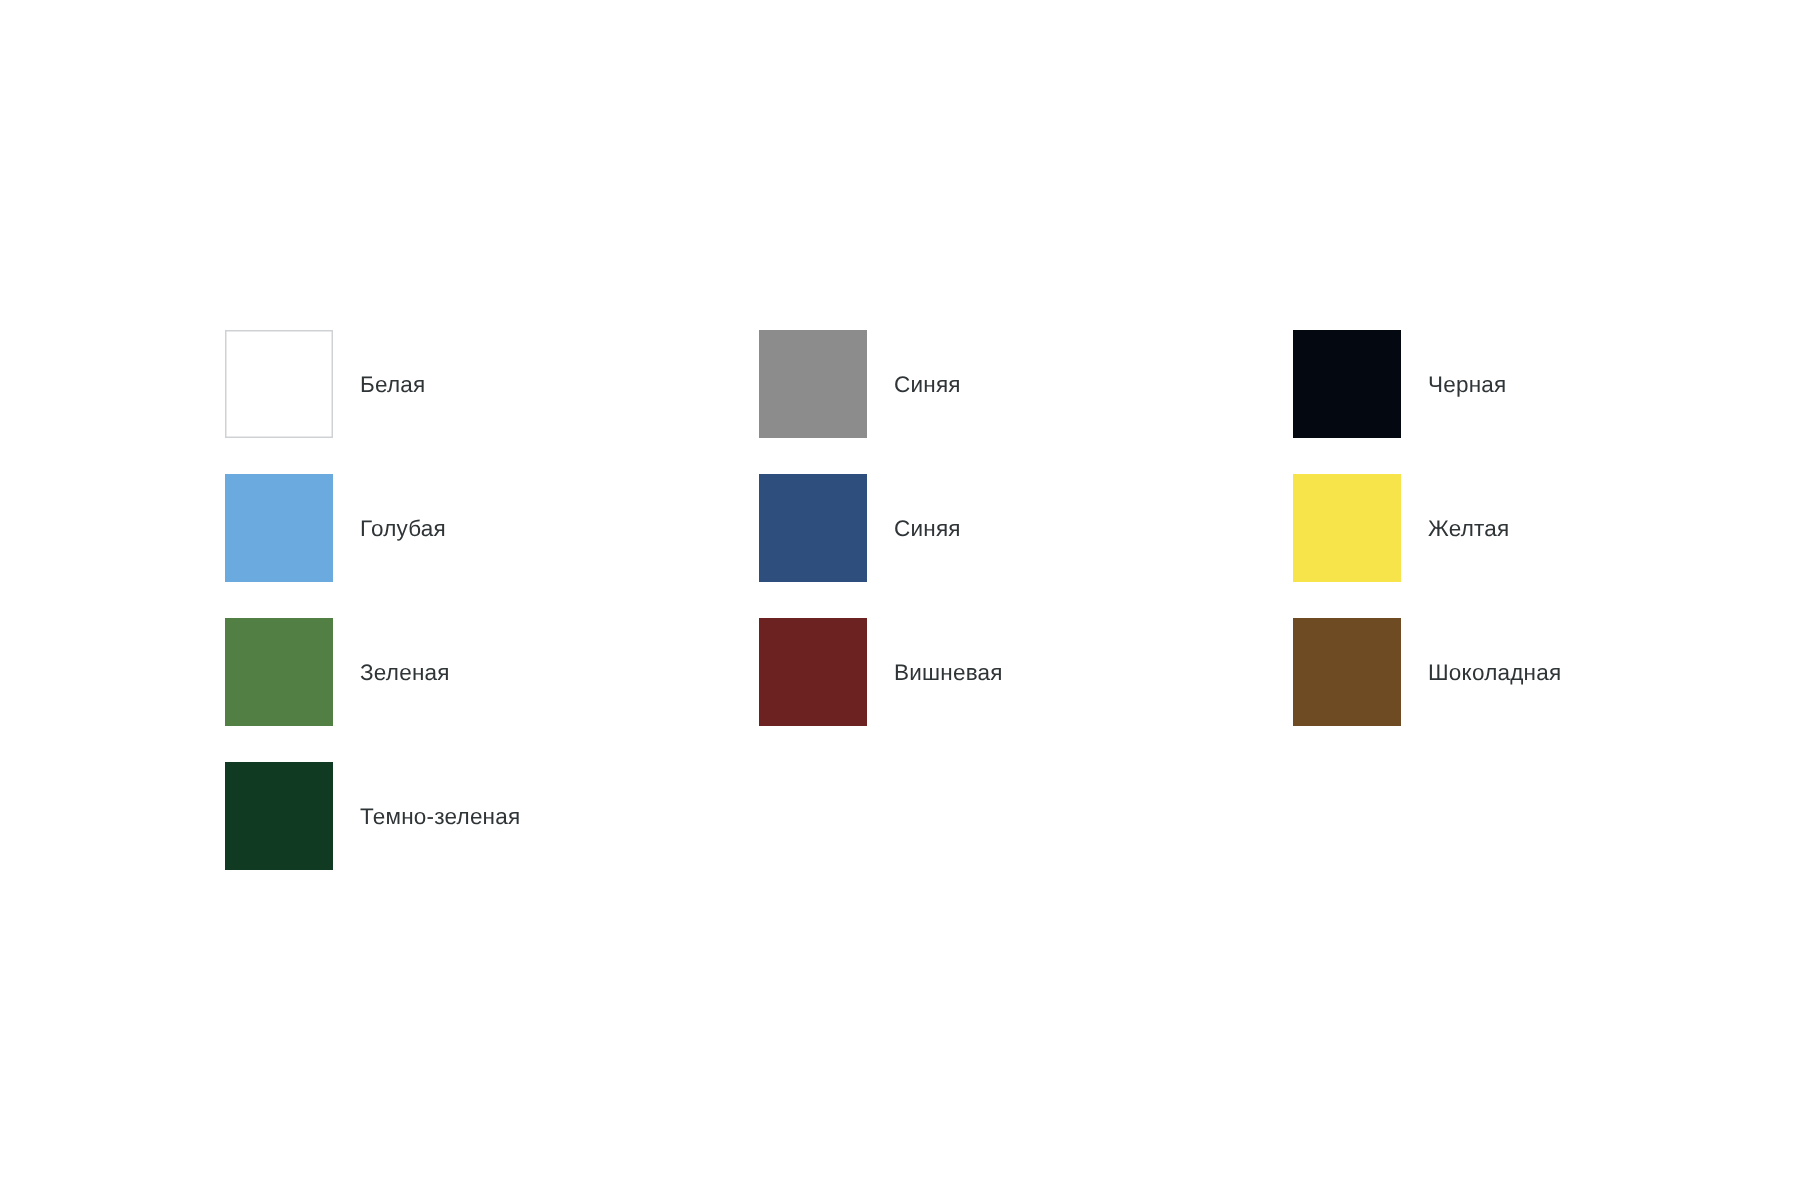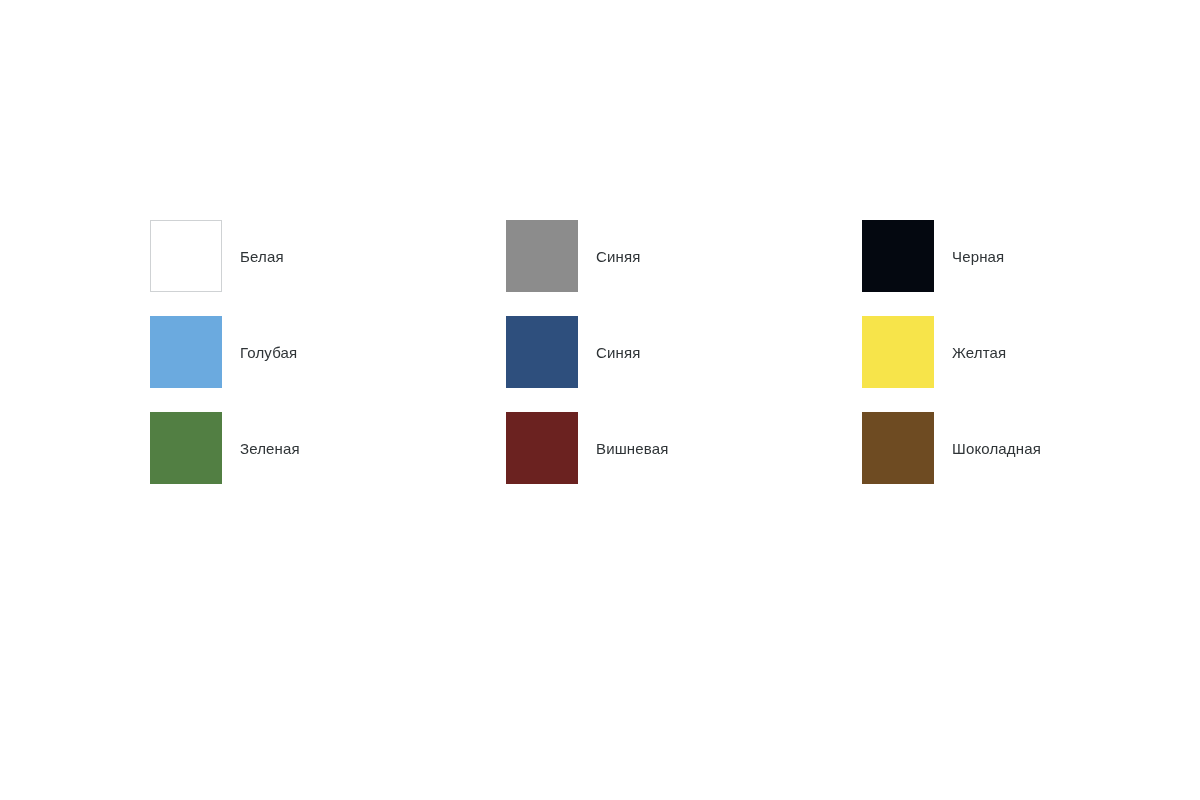"Темно-зеленая" div.color-item { html: none -> <div> <div></div> <span>Темно-зеленая</span> </div> }
